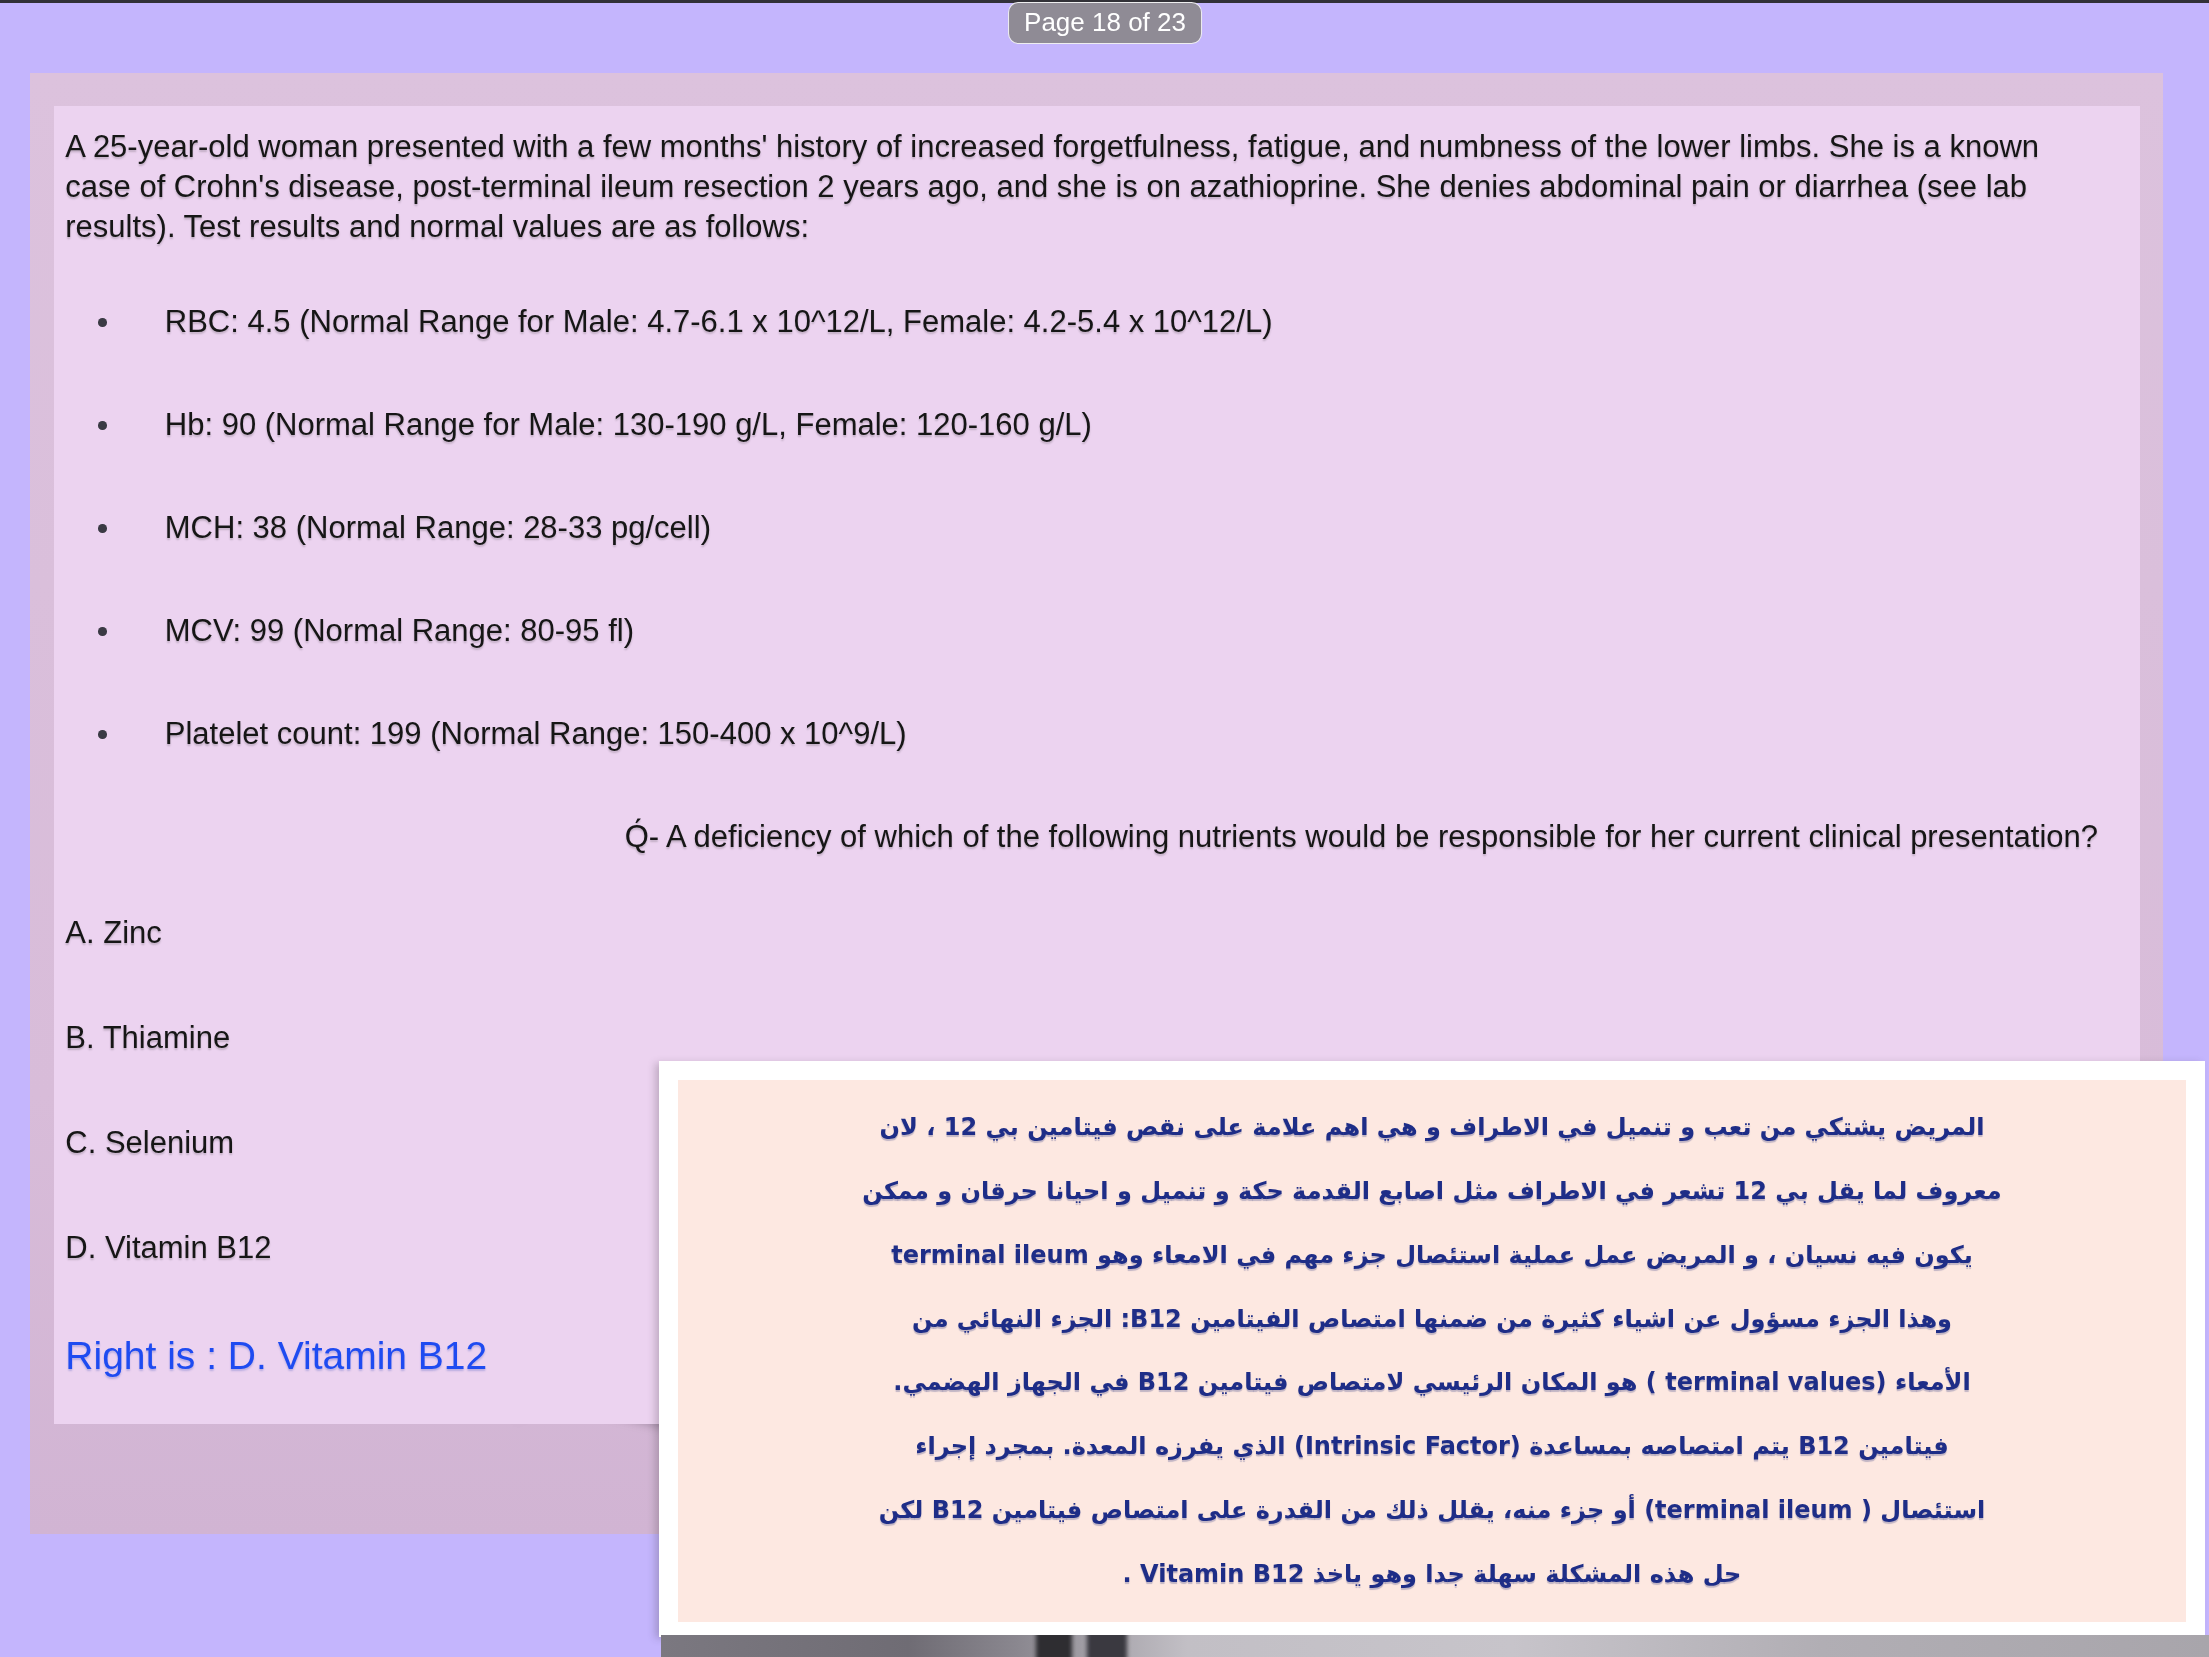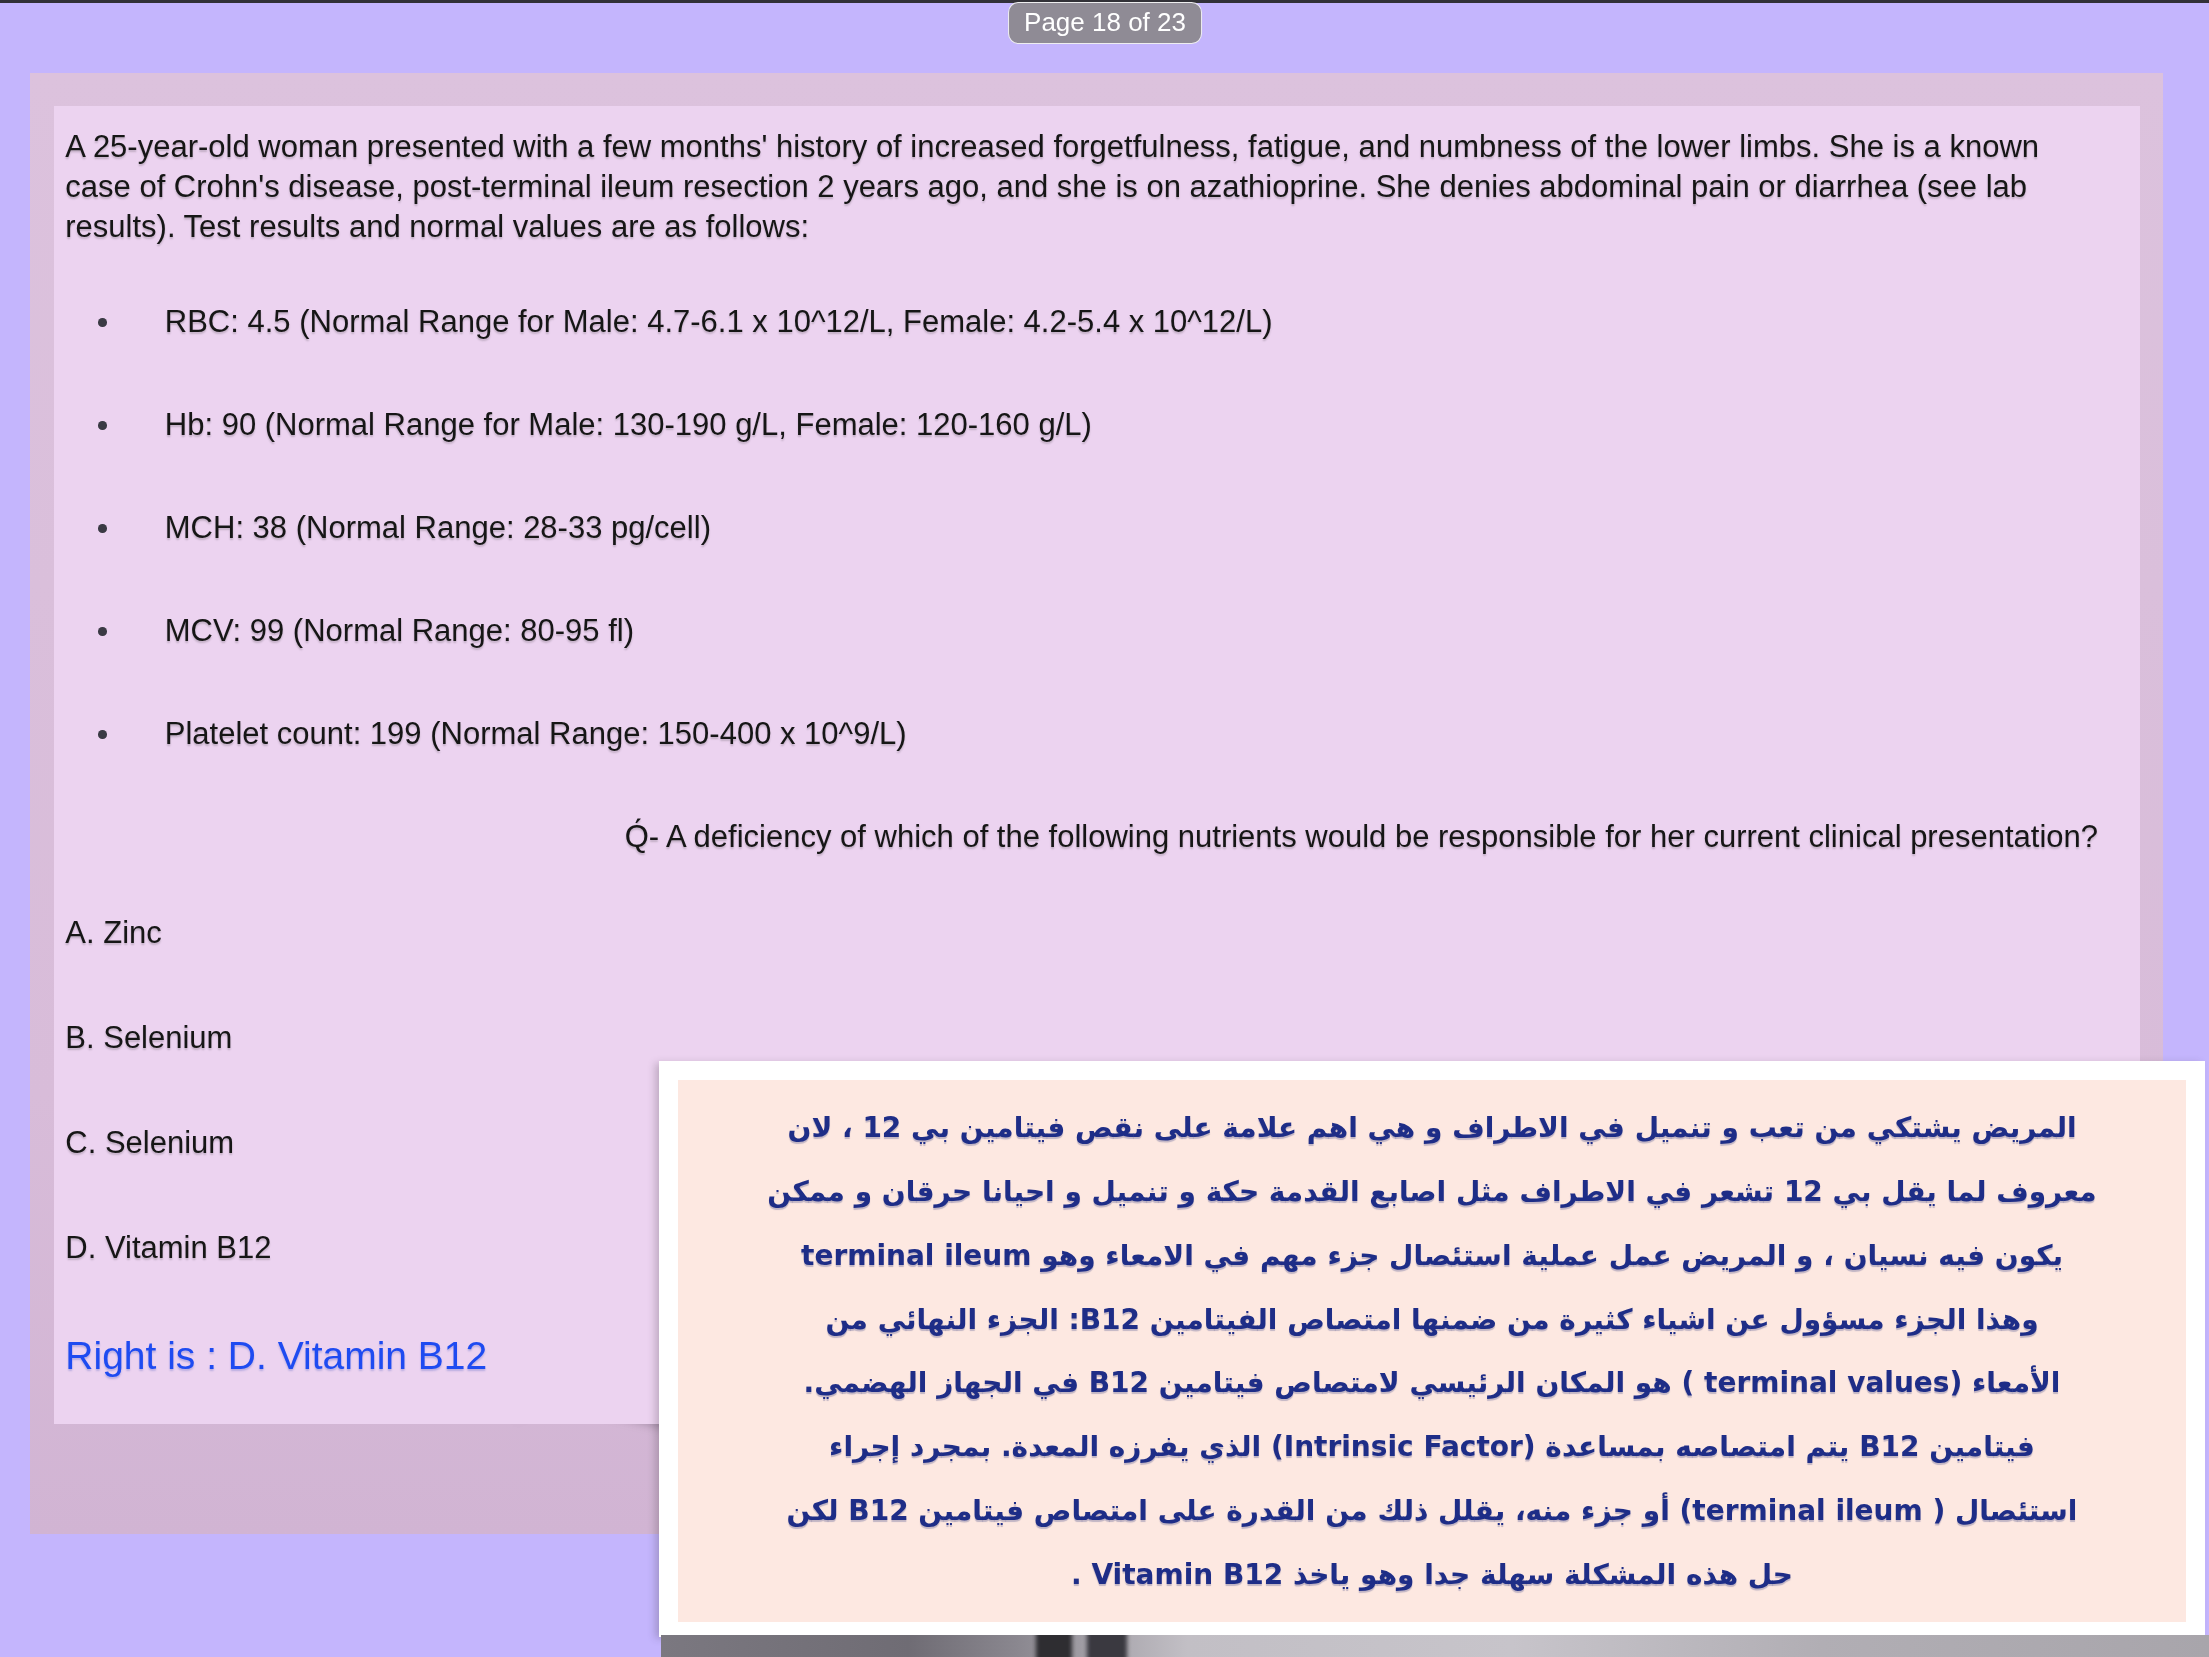"B. Selenium" p.option { text: Selenium -> Thiamine }
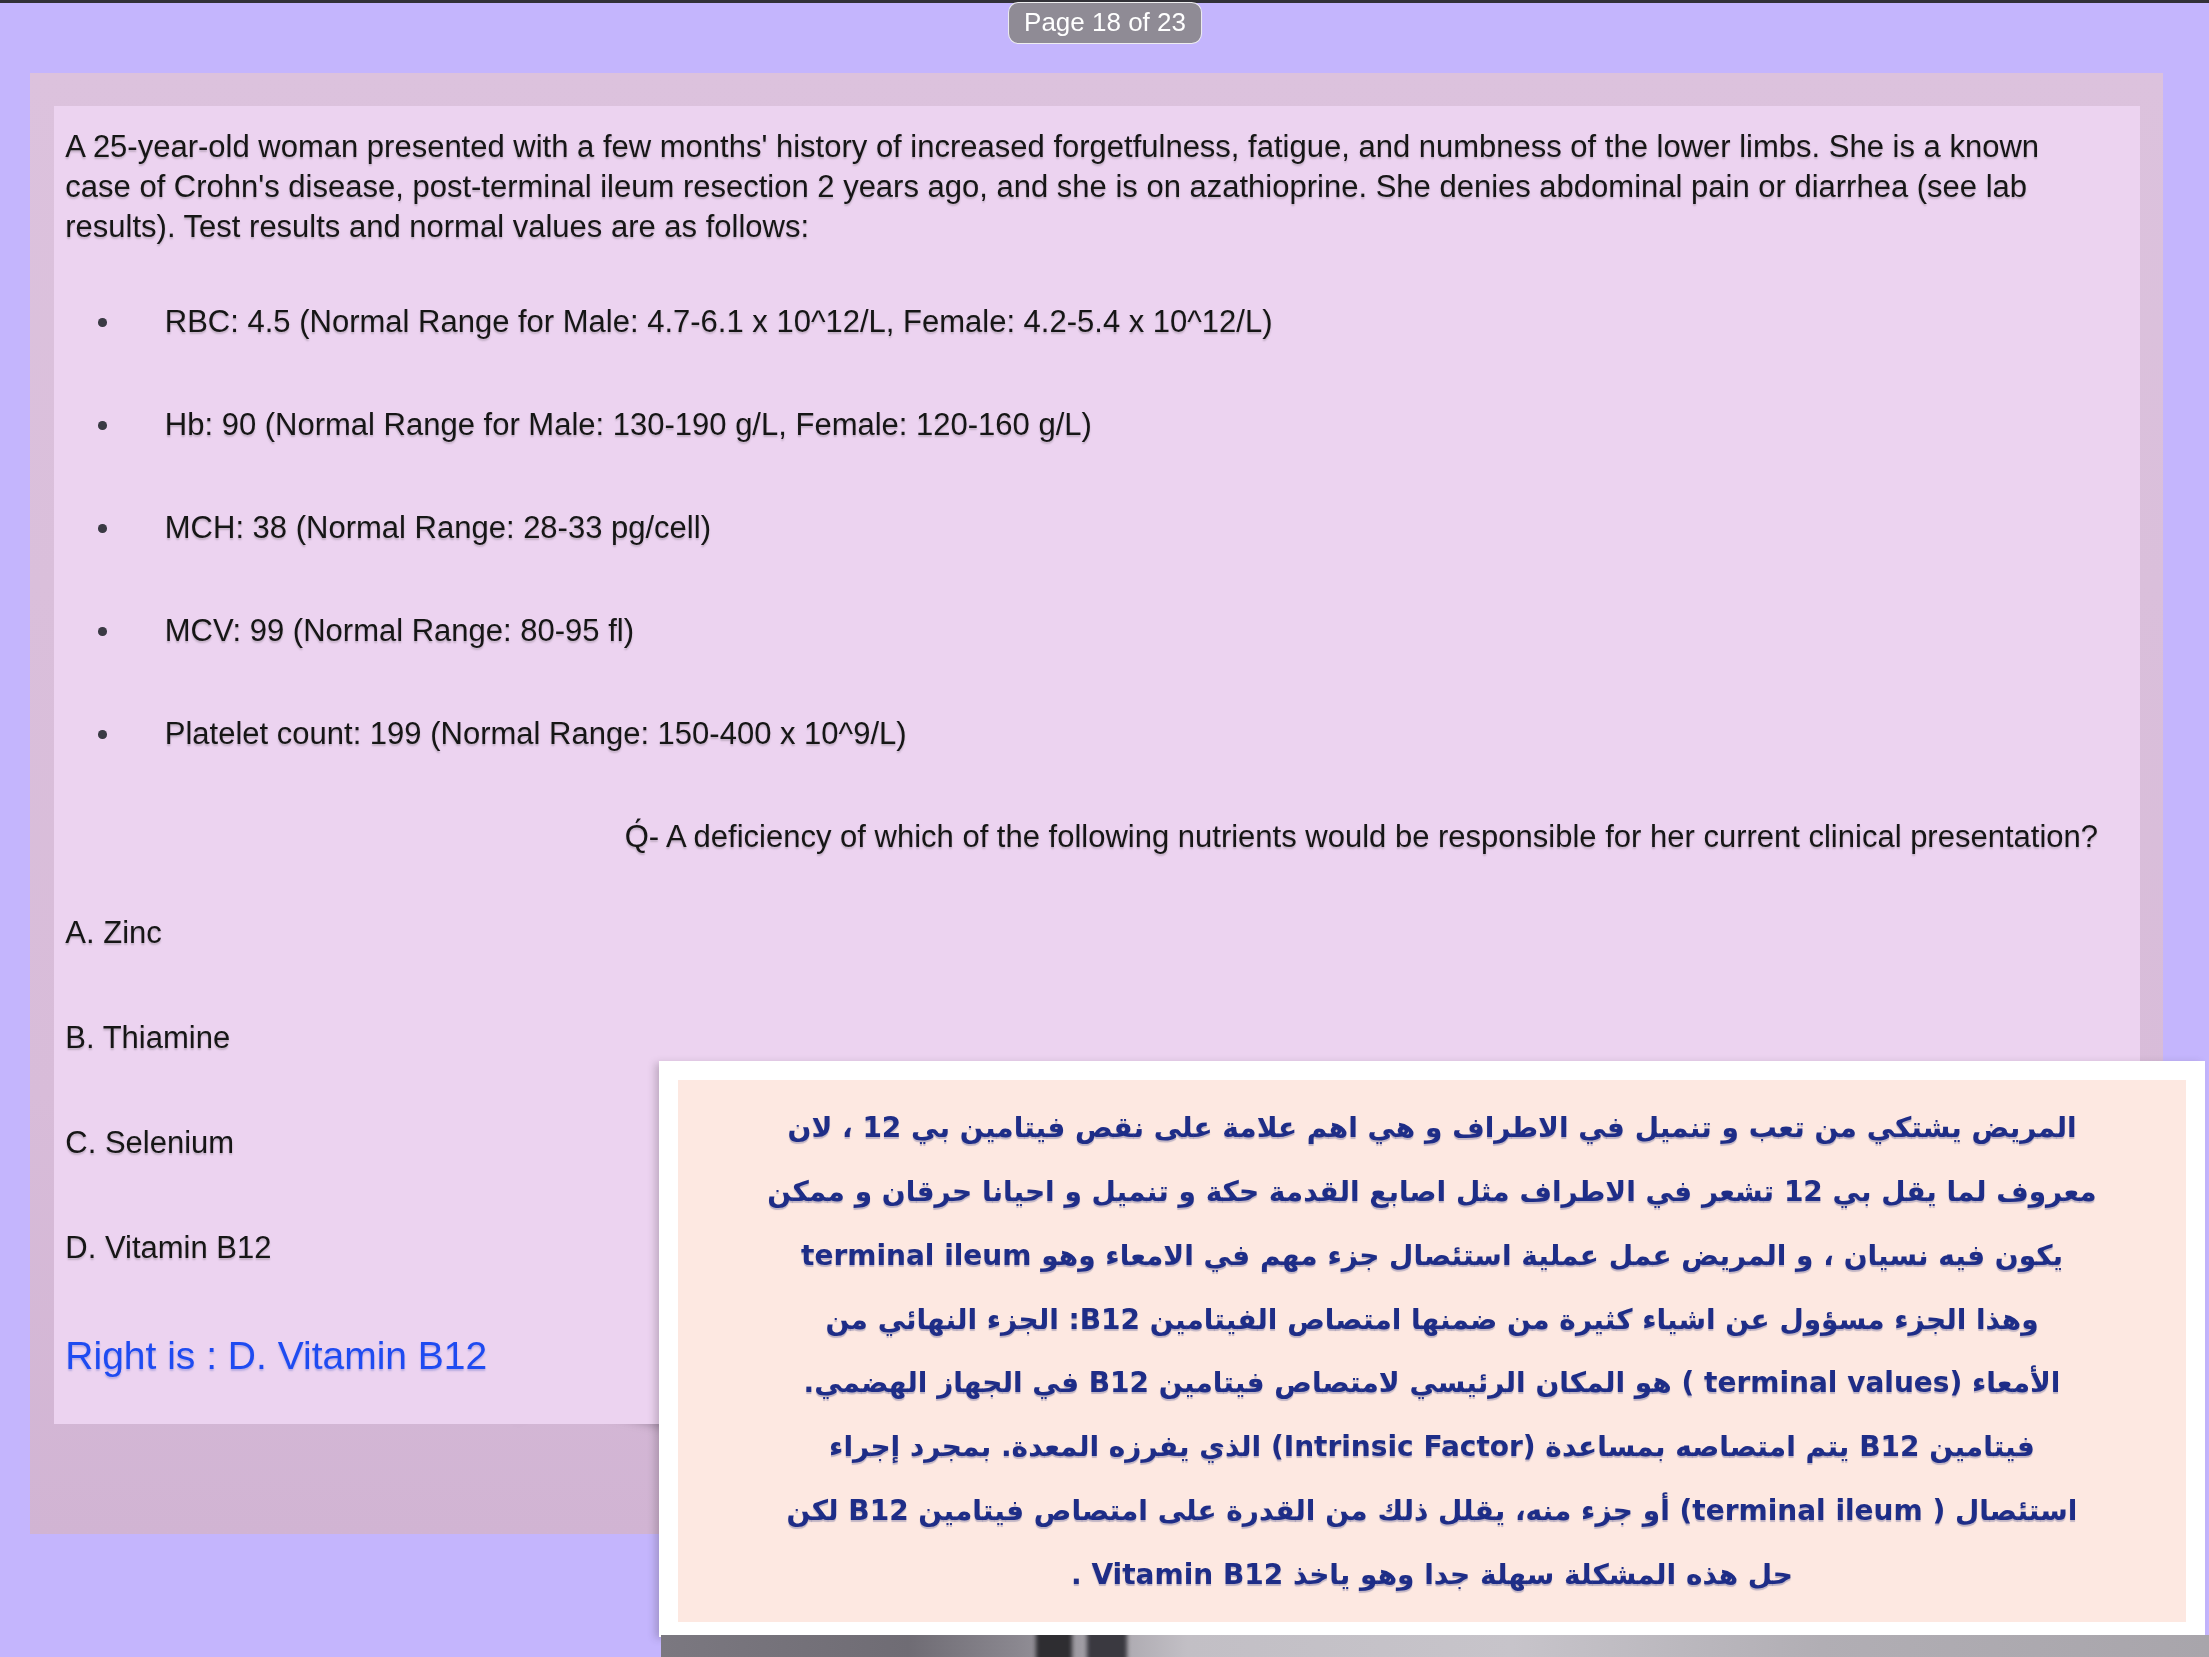"المريض يشتكي من تعب و" .peach-inner { font-size: 28px -> 24px }
